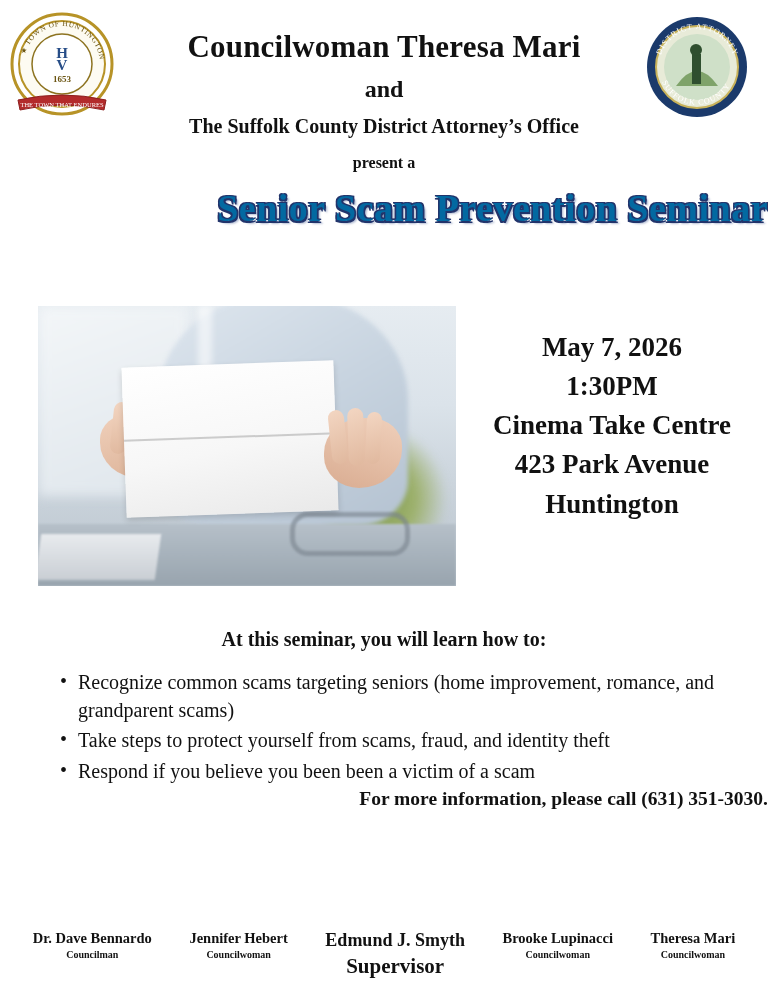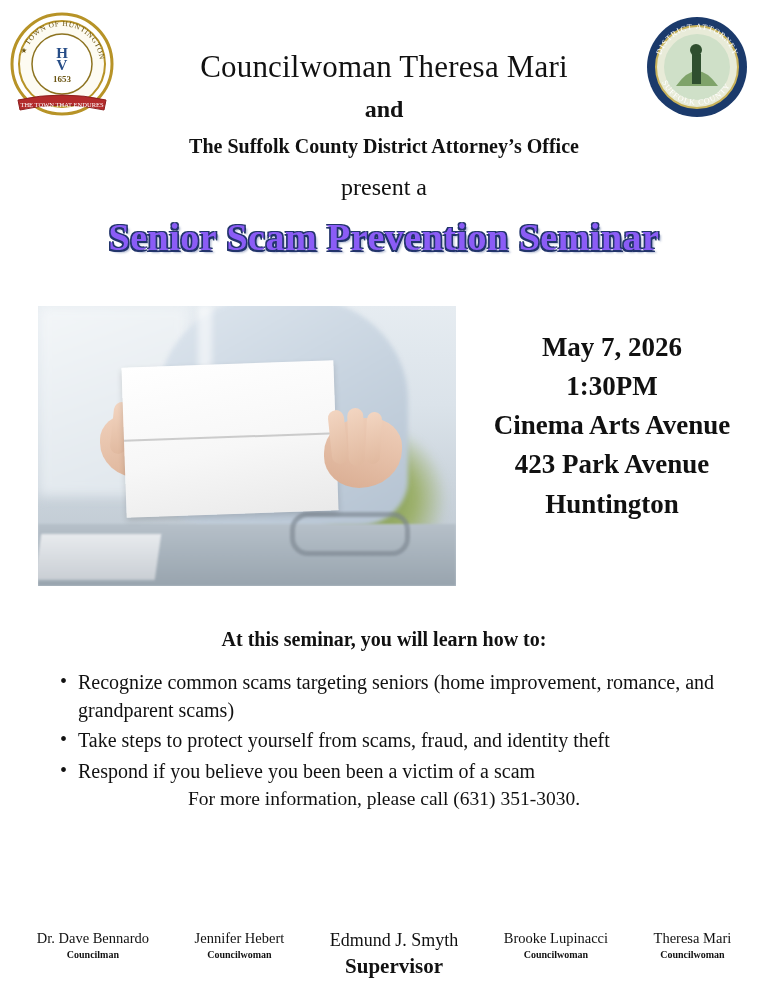"Councilwoman Theresa Mari" .line1 { font-weight: normal -> bold; margin-top: 36px -> 16px }
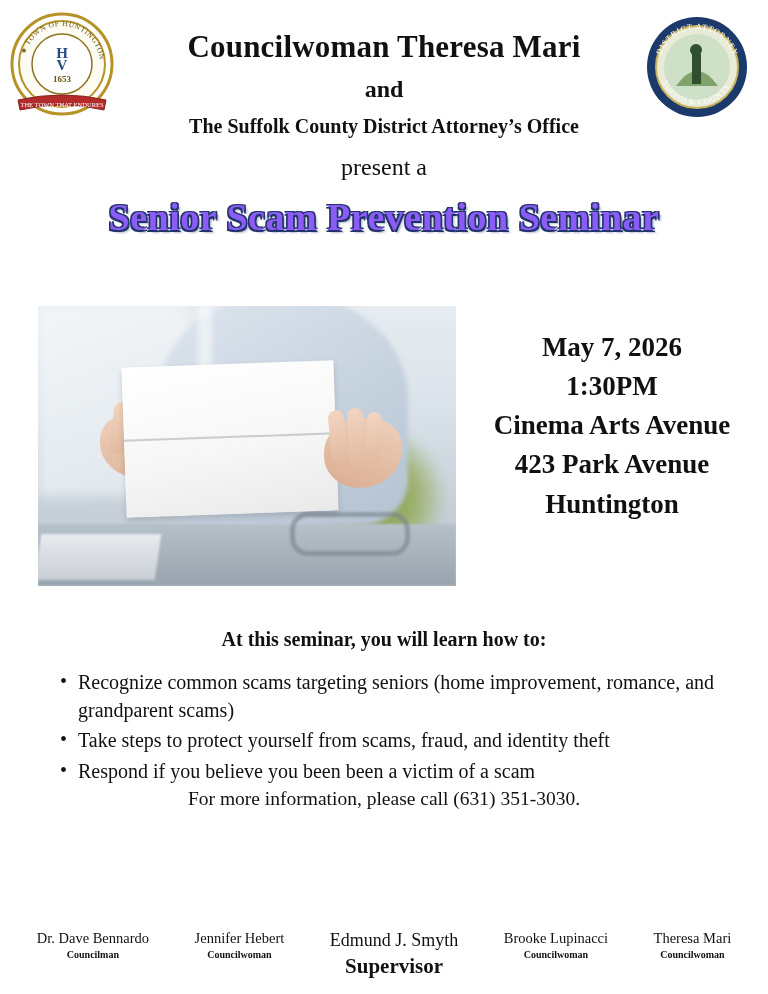"present a" .line4 { font-size: 24px -> 16px; font-weight: normal -> bold }
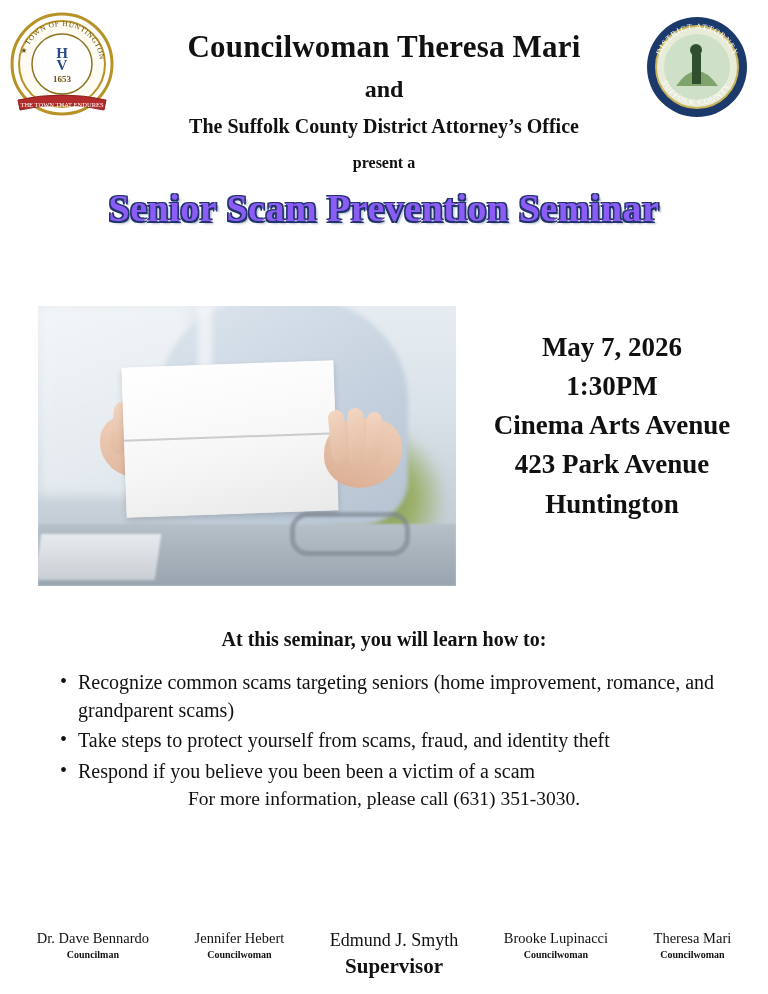"Senior Scam Prevention Seminar" .seminar-title { color: #8b5cf6 -> #0369a1; text-align: center -> right }
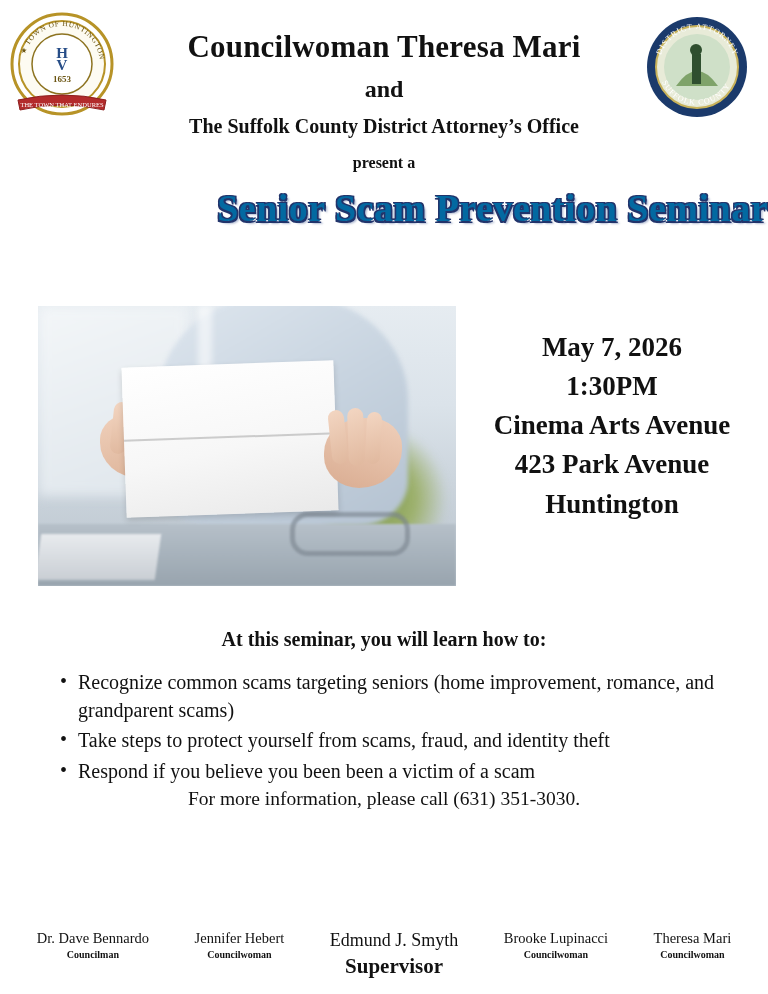"Cinema Arts Avenue" div { text: Arts Avenue -> Take Centre }
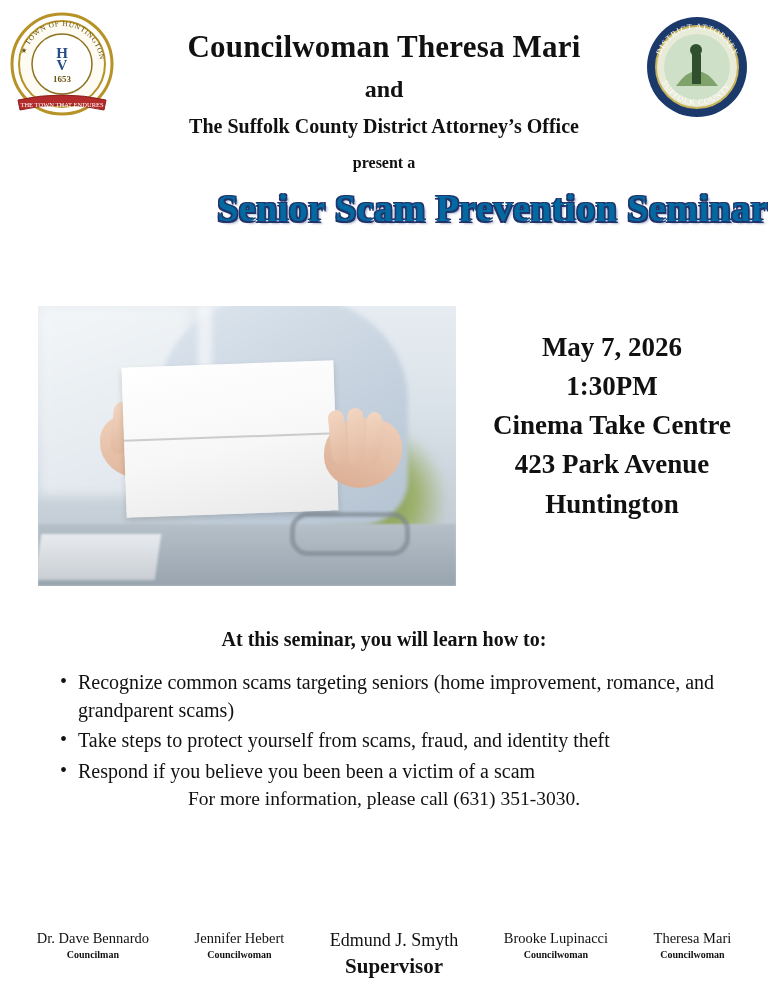"For more information, please call" .more-info { font-weight: normal -> bold; text-align: center -> right }
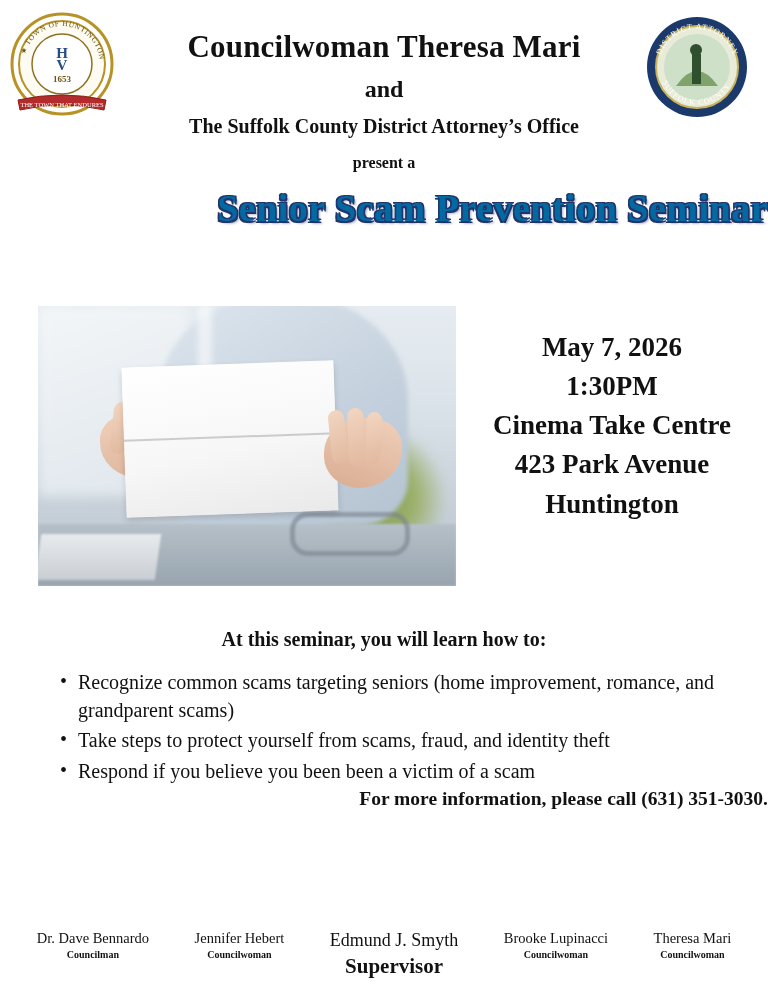"Dr. Dave Bennardo" .official .nm { font-weight: normal -> bold }
